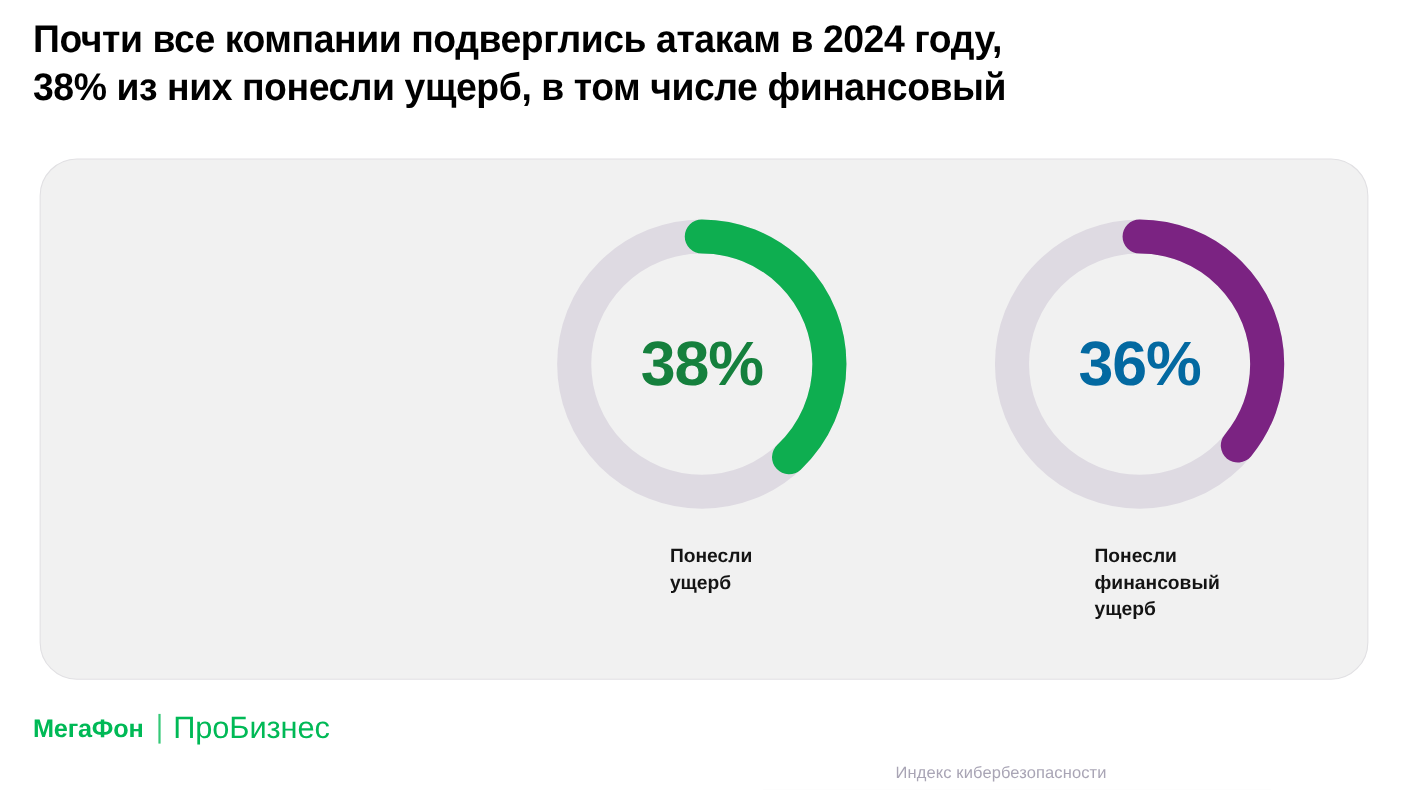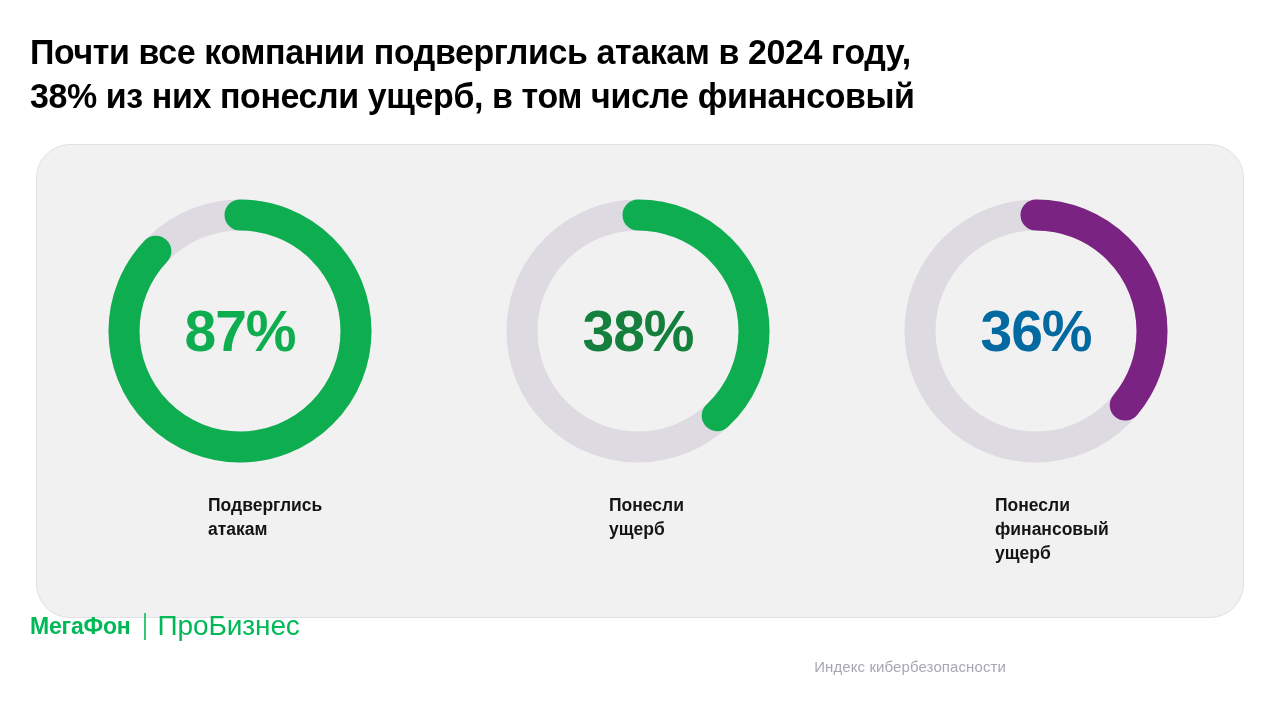"Почти все компании подверглись атакам" .title-block { top: 30px -> 14px }
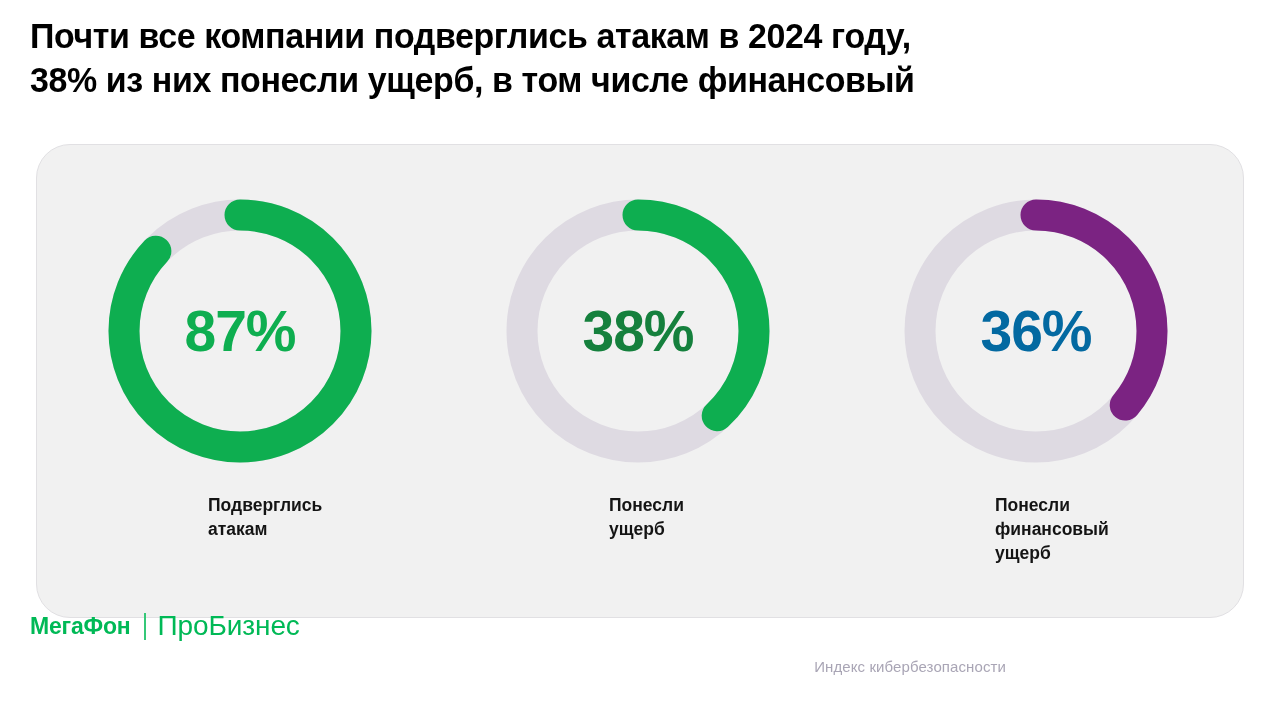"87%" div.donut-cell { html: <div> <div> <svg> <circle></circle> <circle></circle> </svg> <div>87%</div> </div> <div>Подверглись атакам</div> </div> -> none }
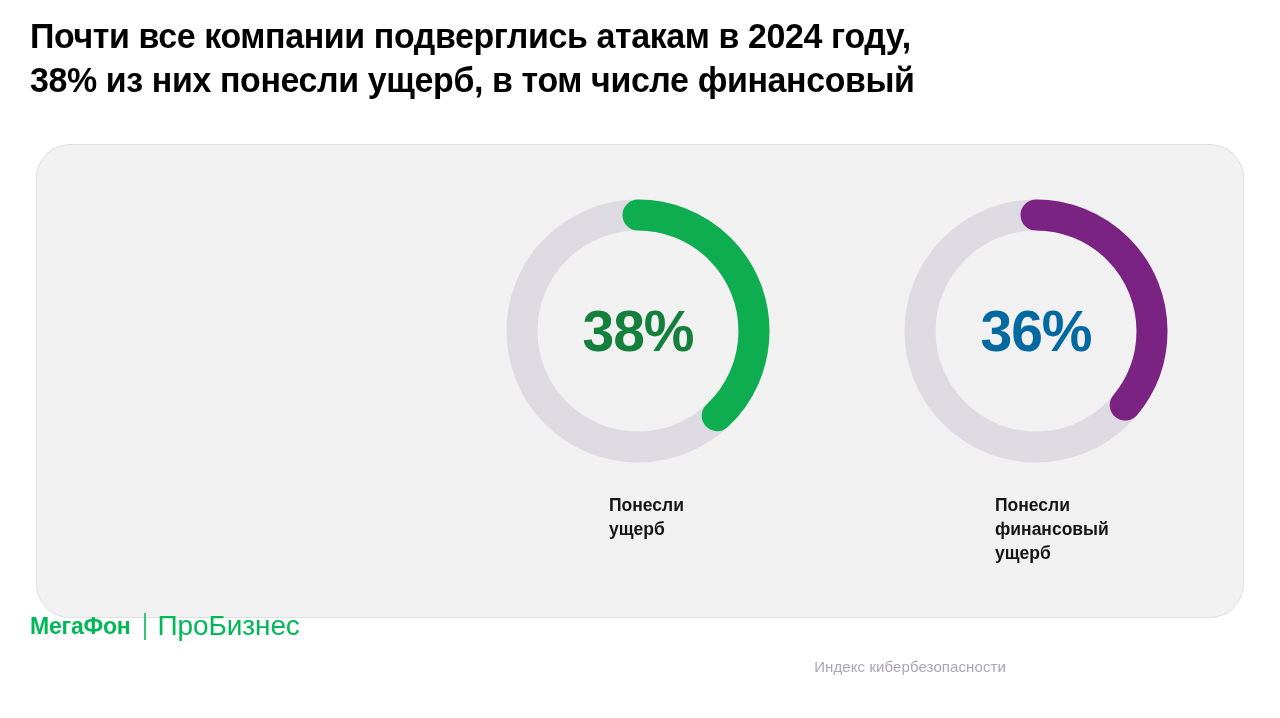"МегаФон" .footer { top: 604px -> 640px }
